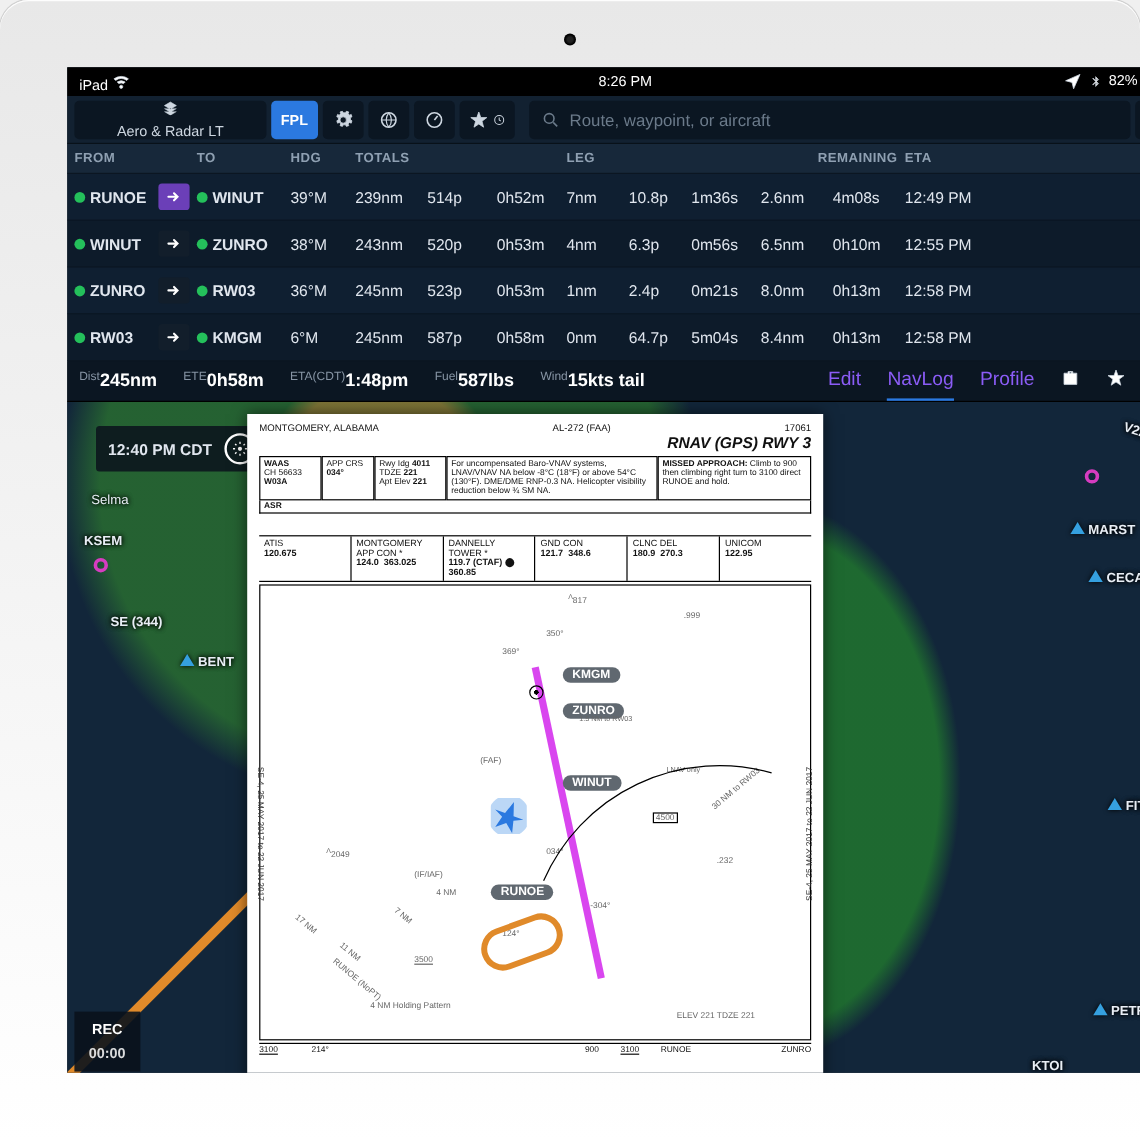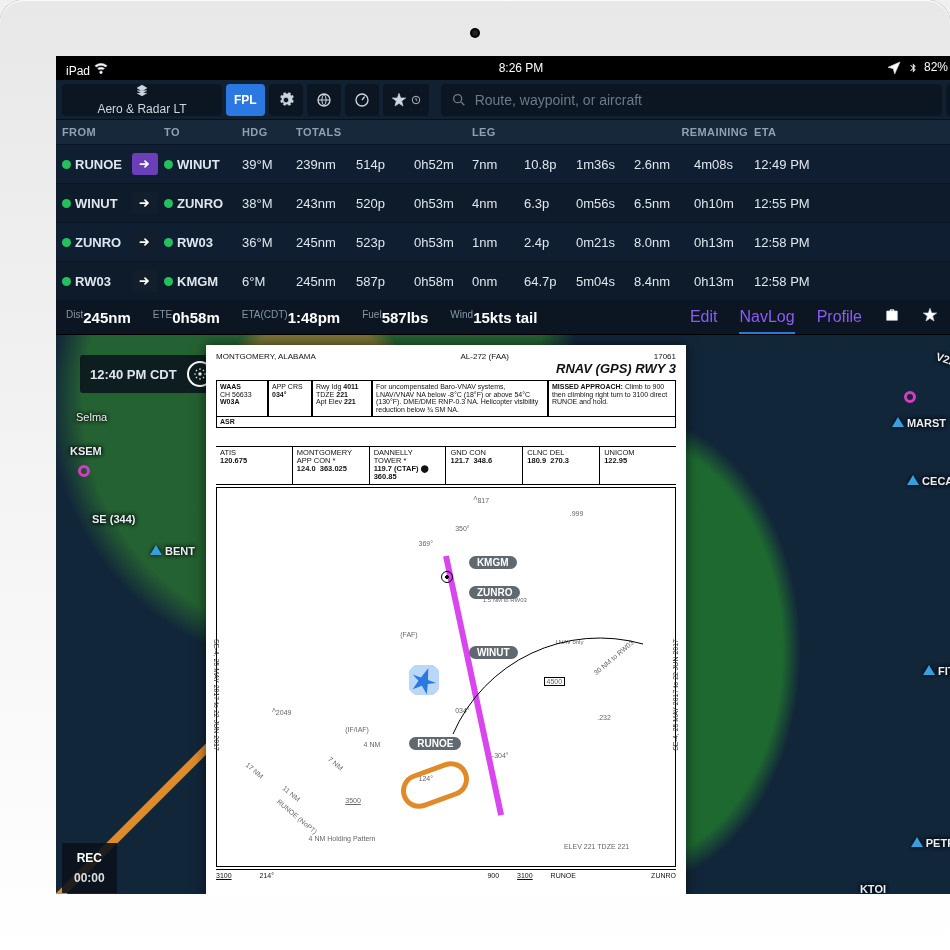"MARST" div.map-label { top: 82px -> 100px }
